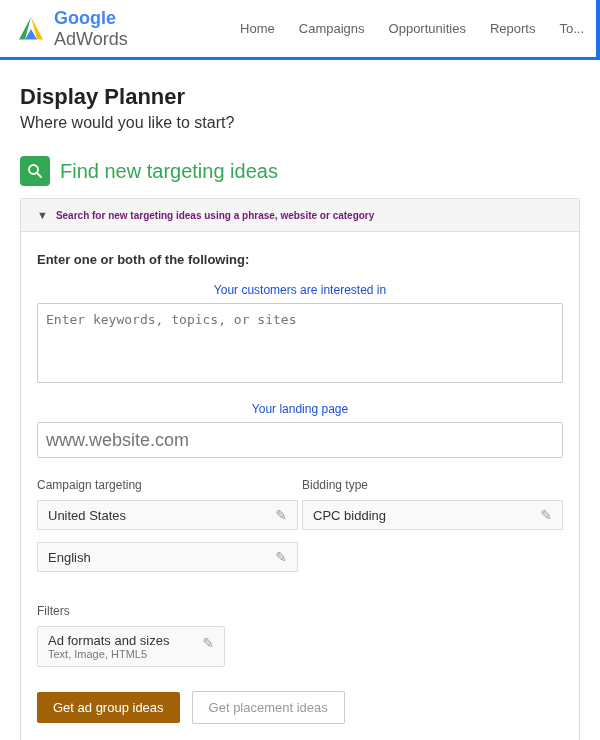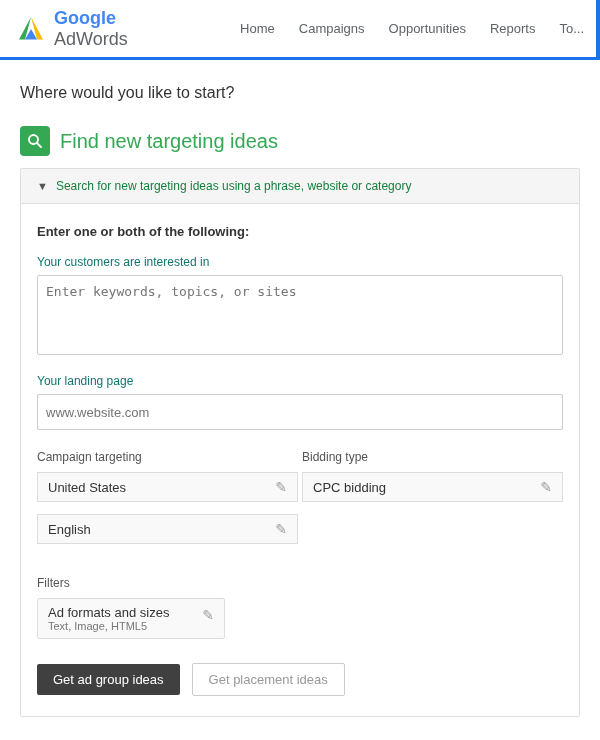"Display Planner" div.page-title { html: none -> <div>Display Planner</div> }
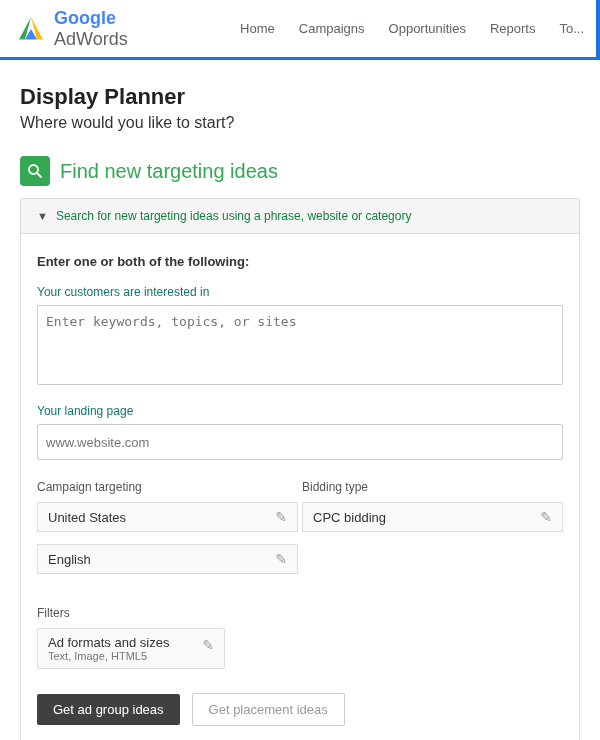"Search for new targeting ideas" .card-header-text { color: #15803d -> #701a75; font-size: 12px -> 10px; font-weight: none -> bold }
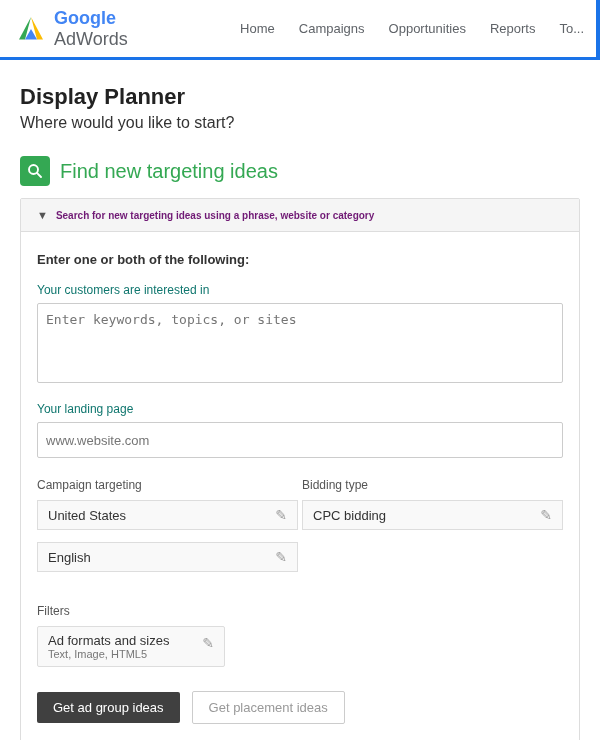"Your customers are interested in" .form-label { color: #0f766e -> #1d4ed8; text-align: none -> center }
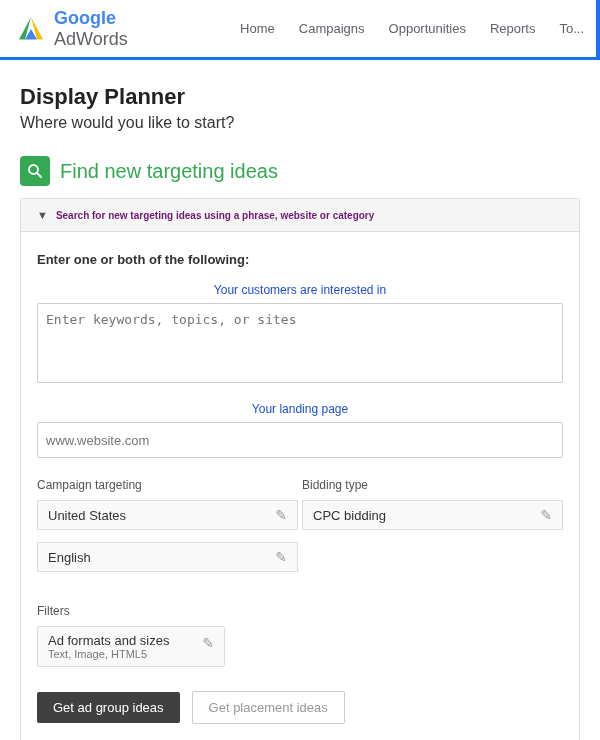"www.website.com" .input-field { font-size: 13px -> 18px }
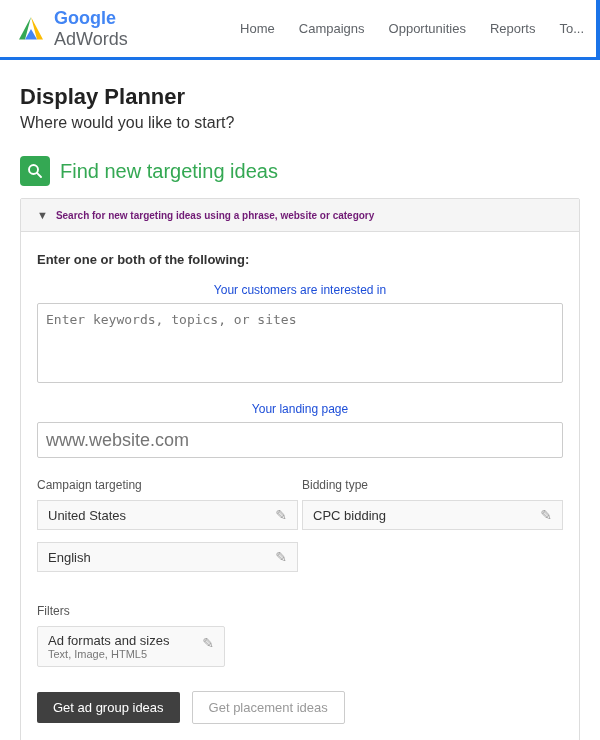"Get ad group ideas" .btn-primary { background: #404040 -> #a16207 }
